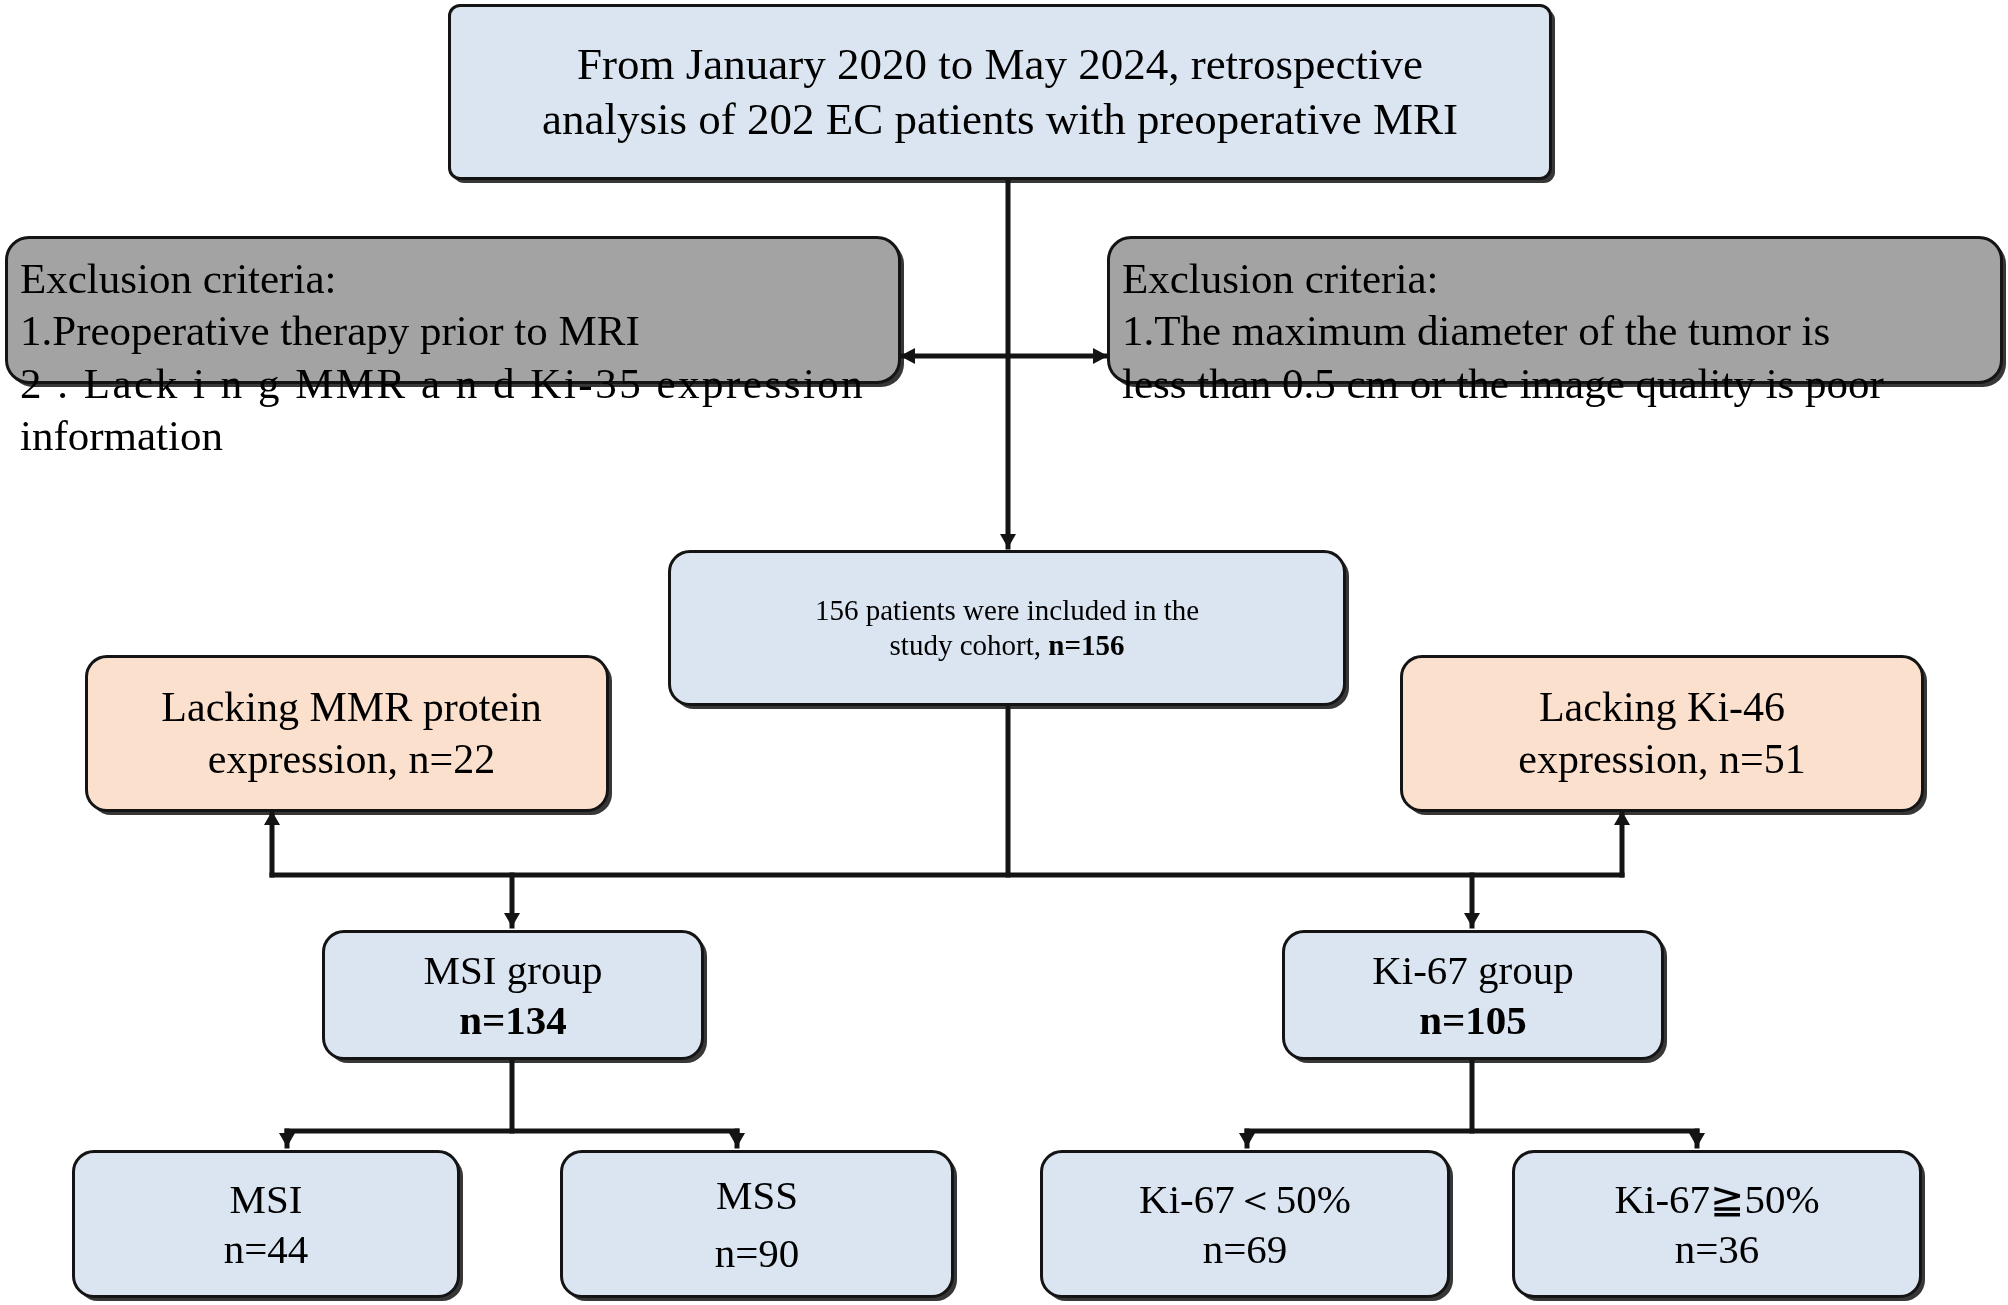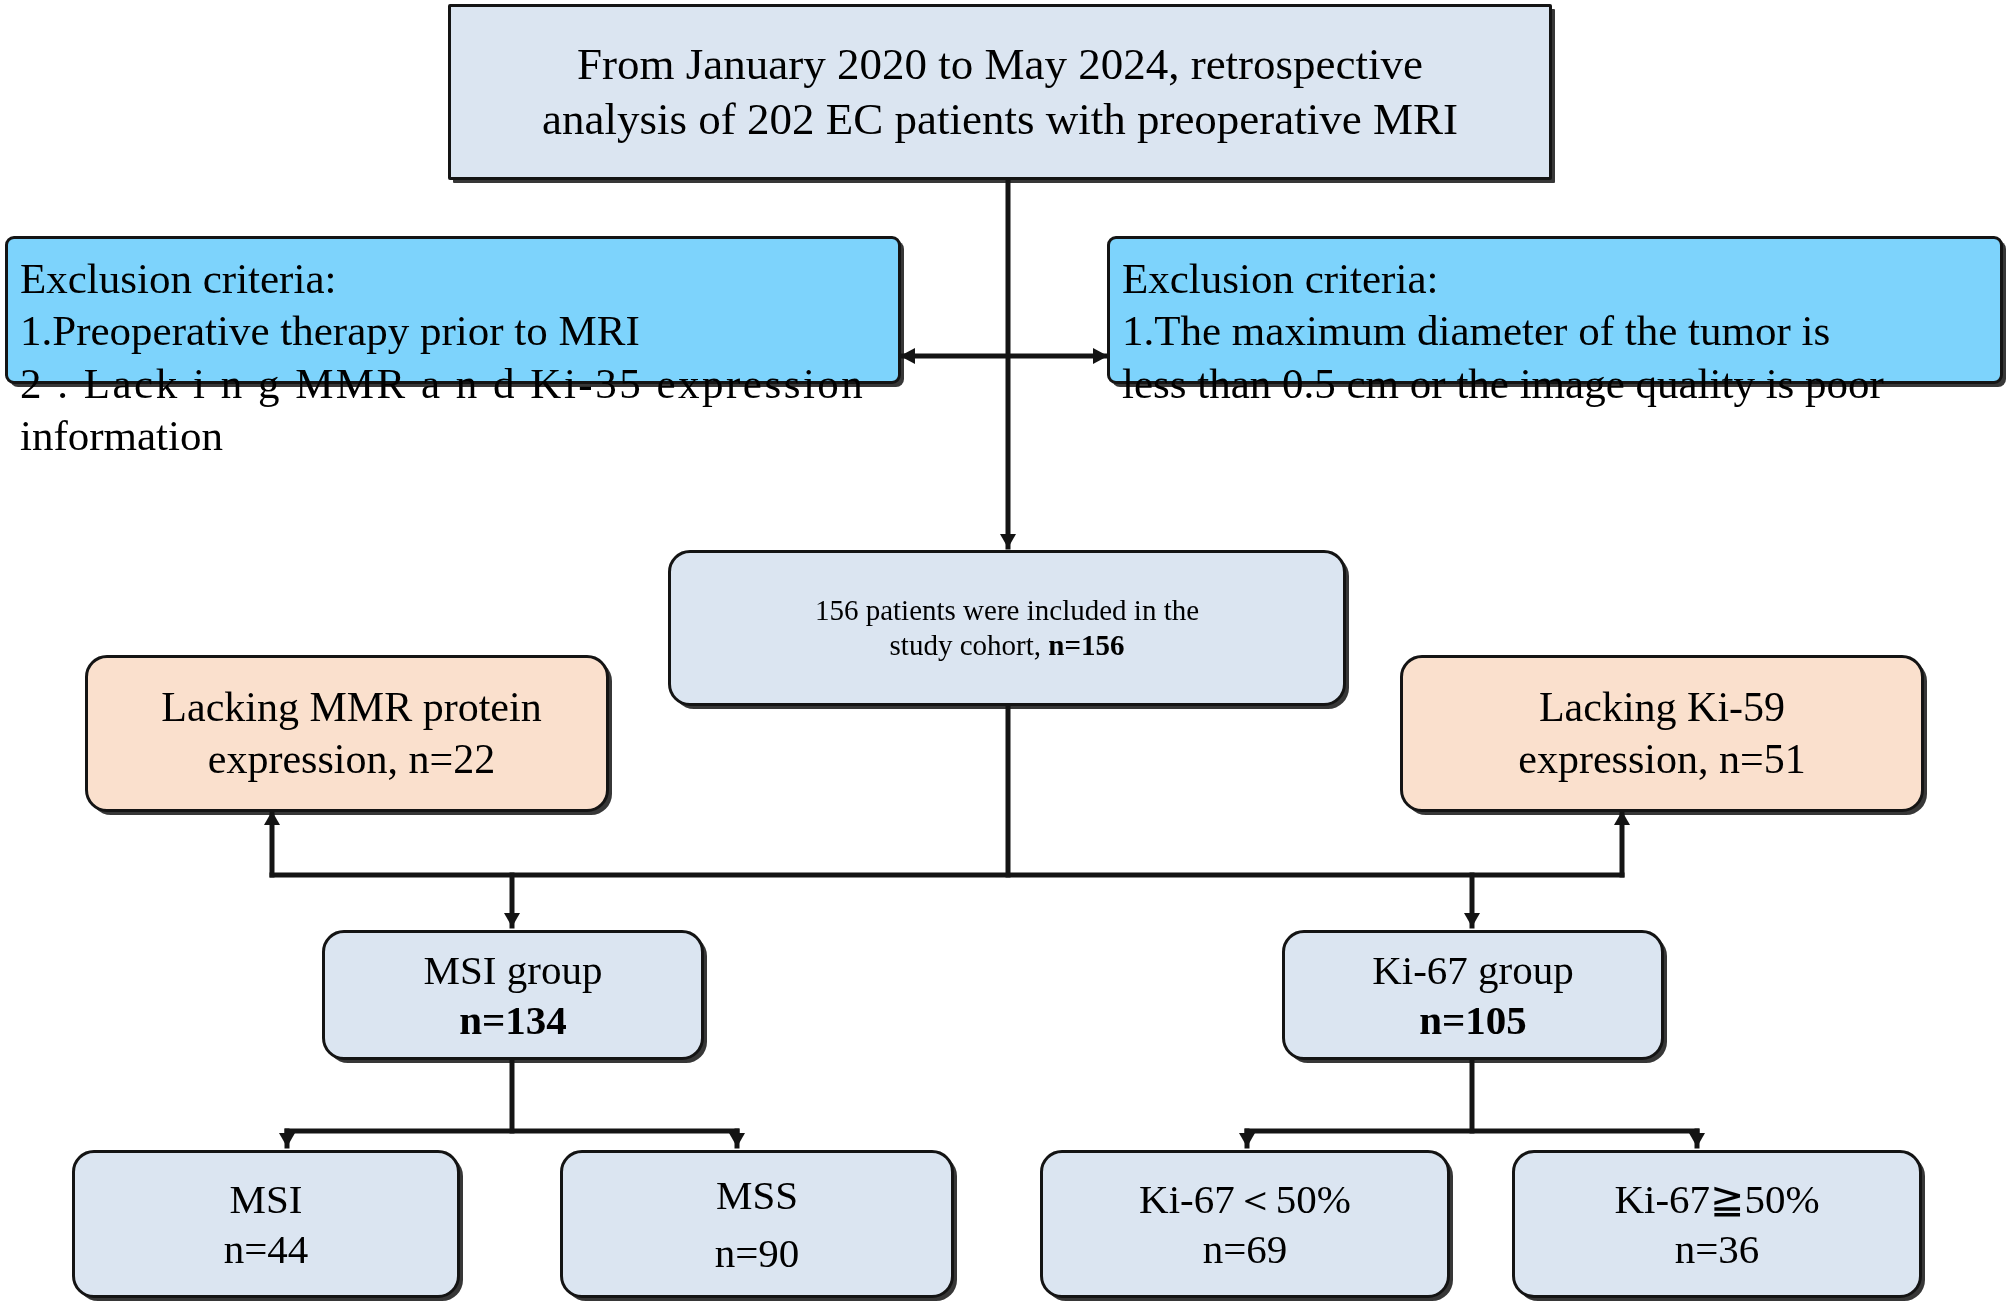"From January 2020 to May" .node.square { border-radius: 2px -> 12px }
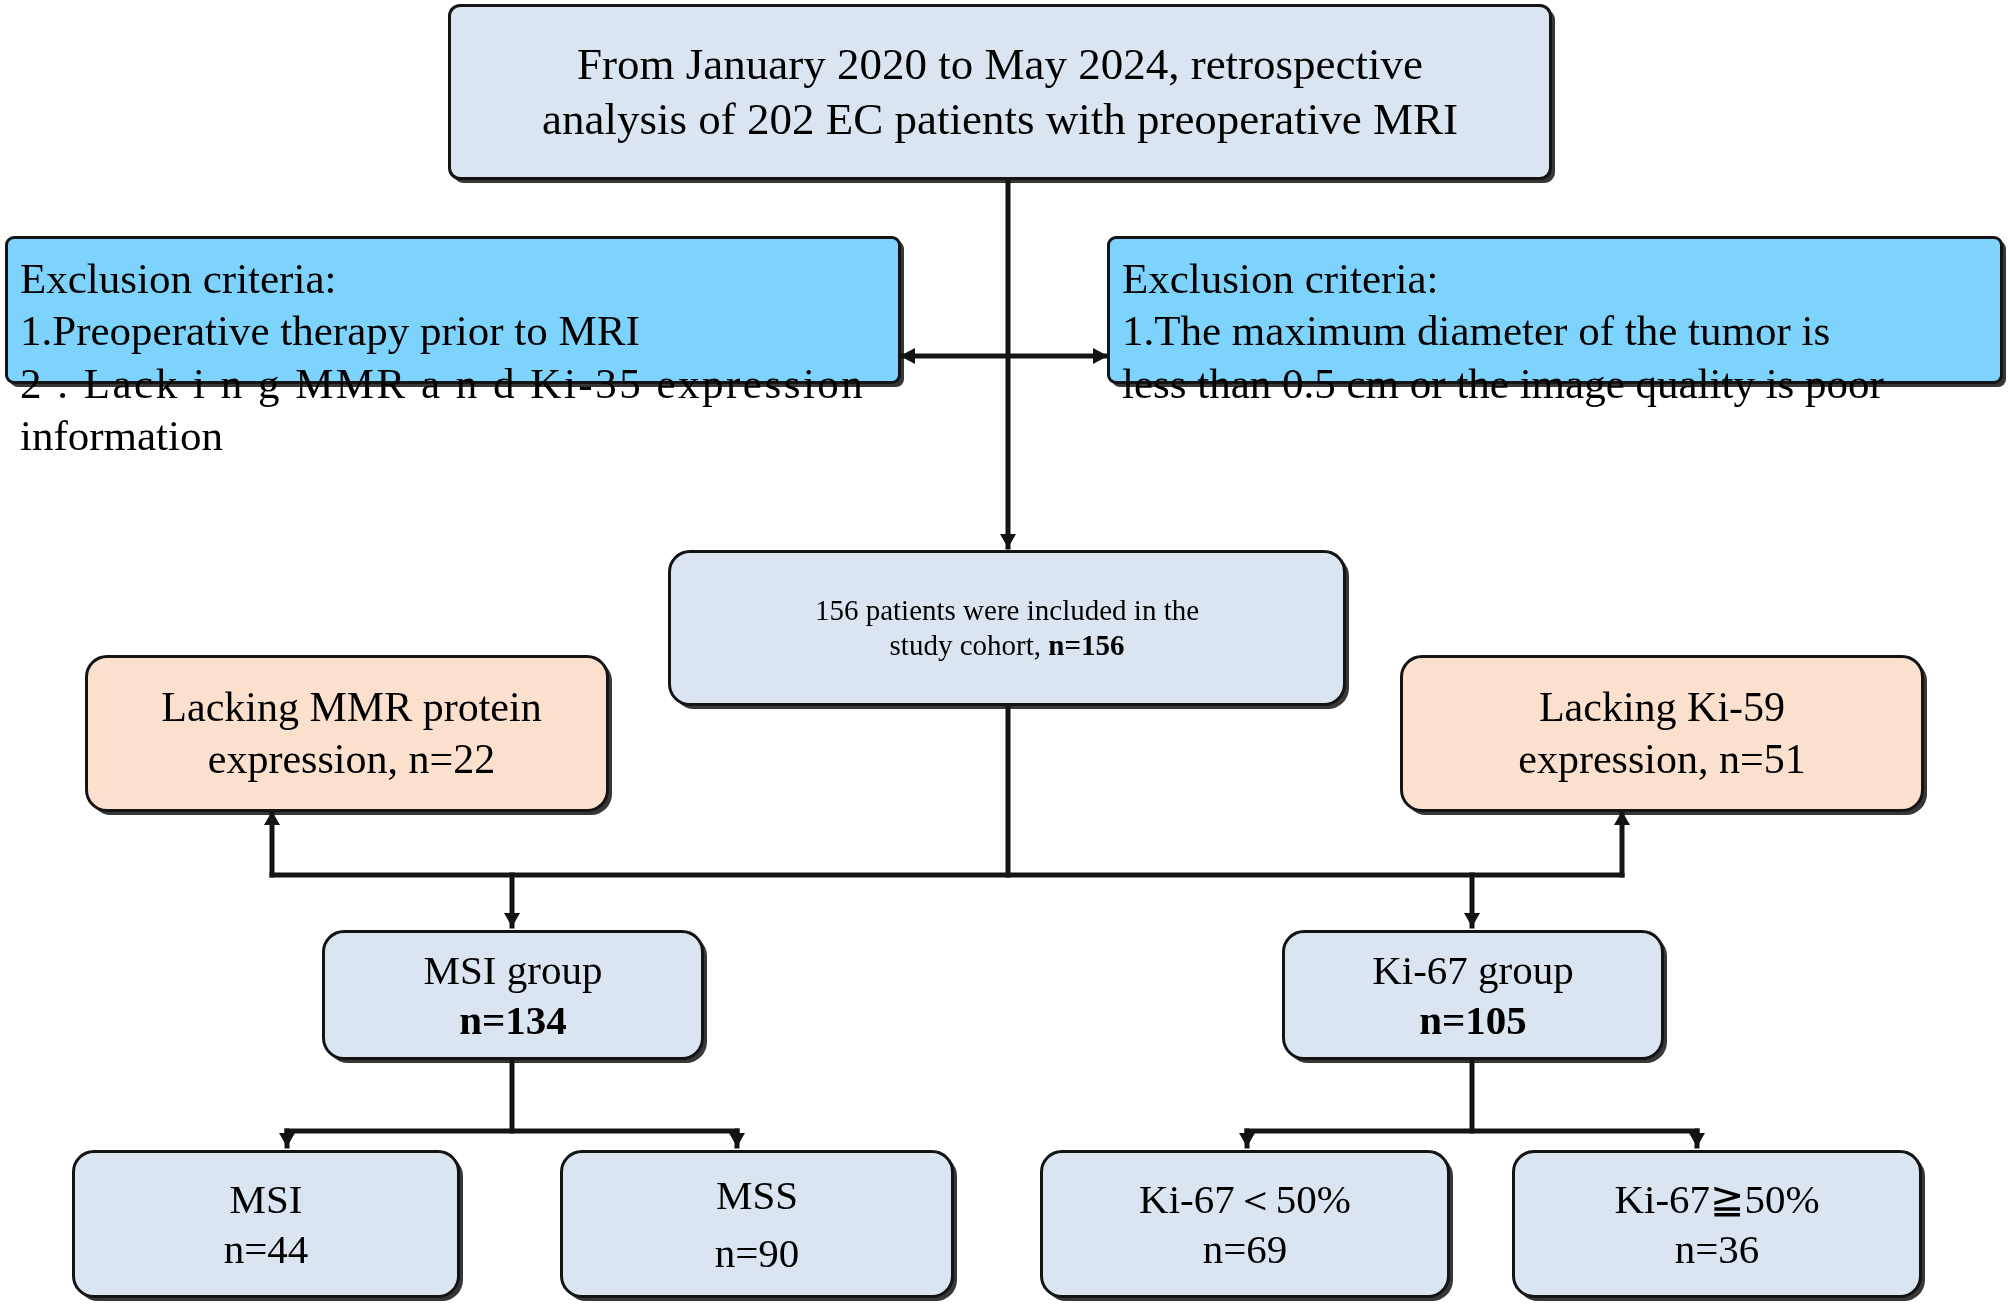"Exclusion criteria:" .node.gray { background: #7dd3fc -> #a3a3a3; border-radius: 9px -> 24px }
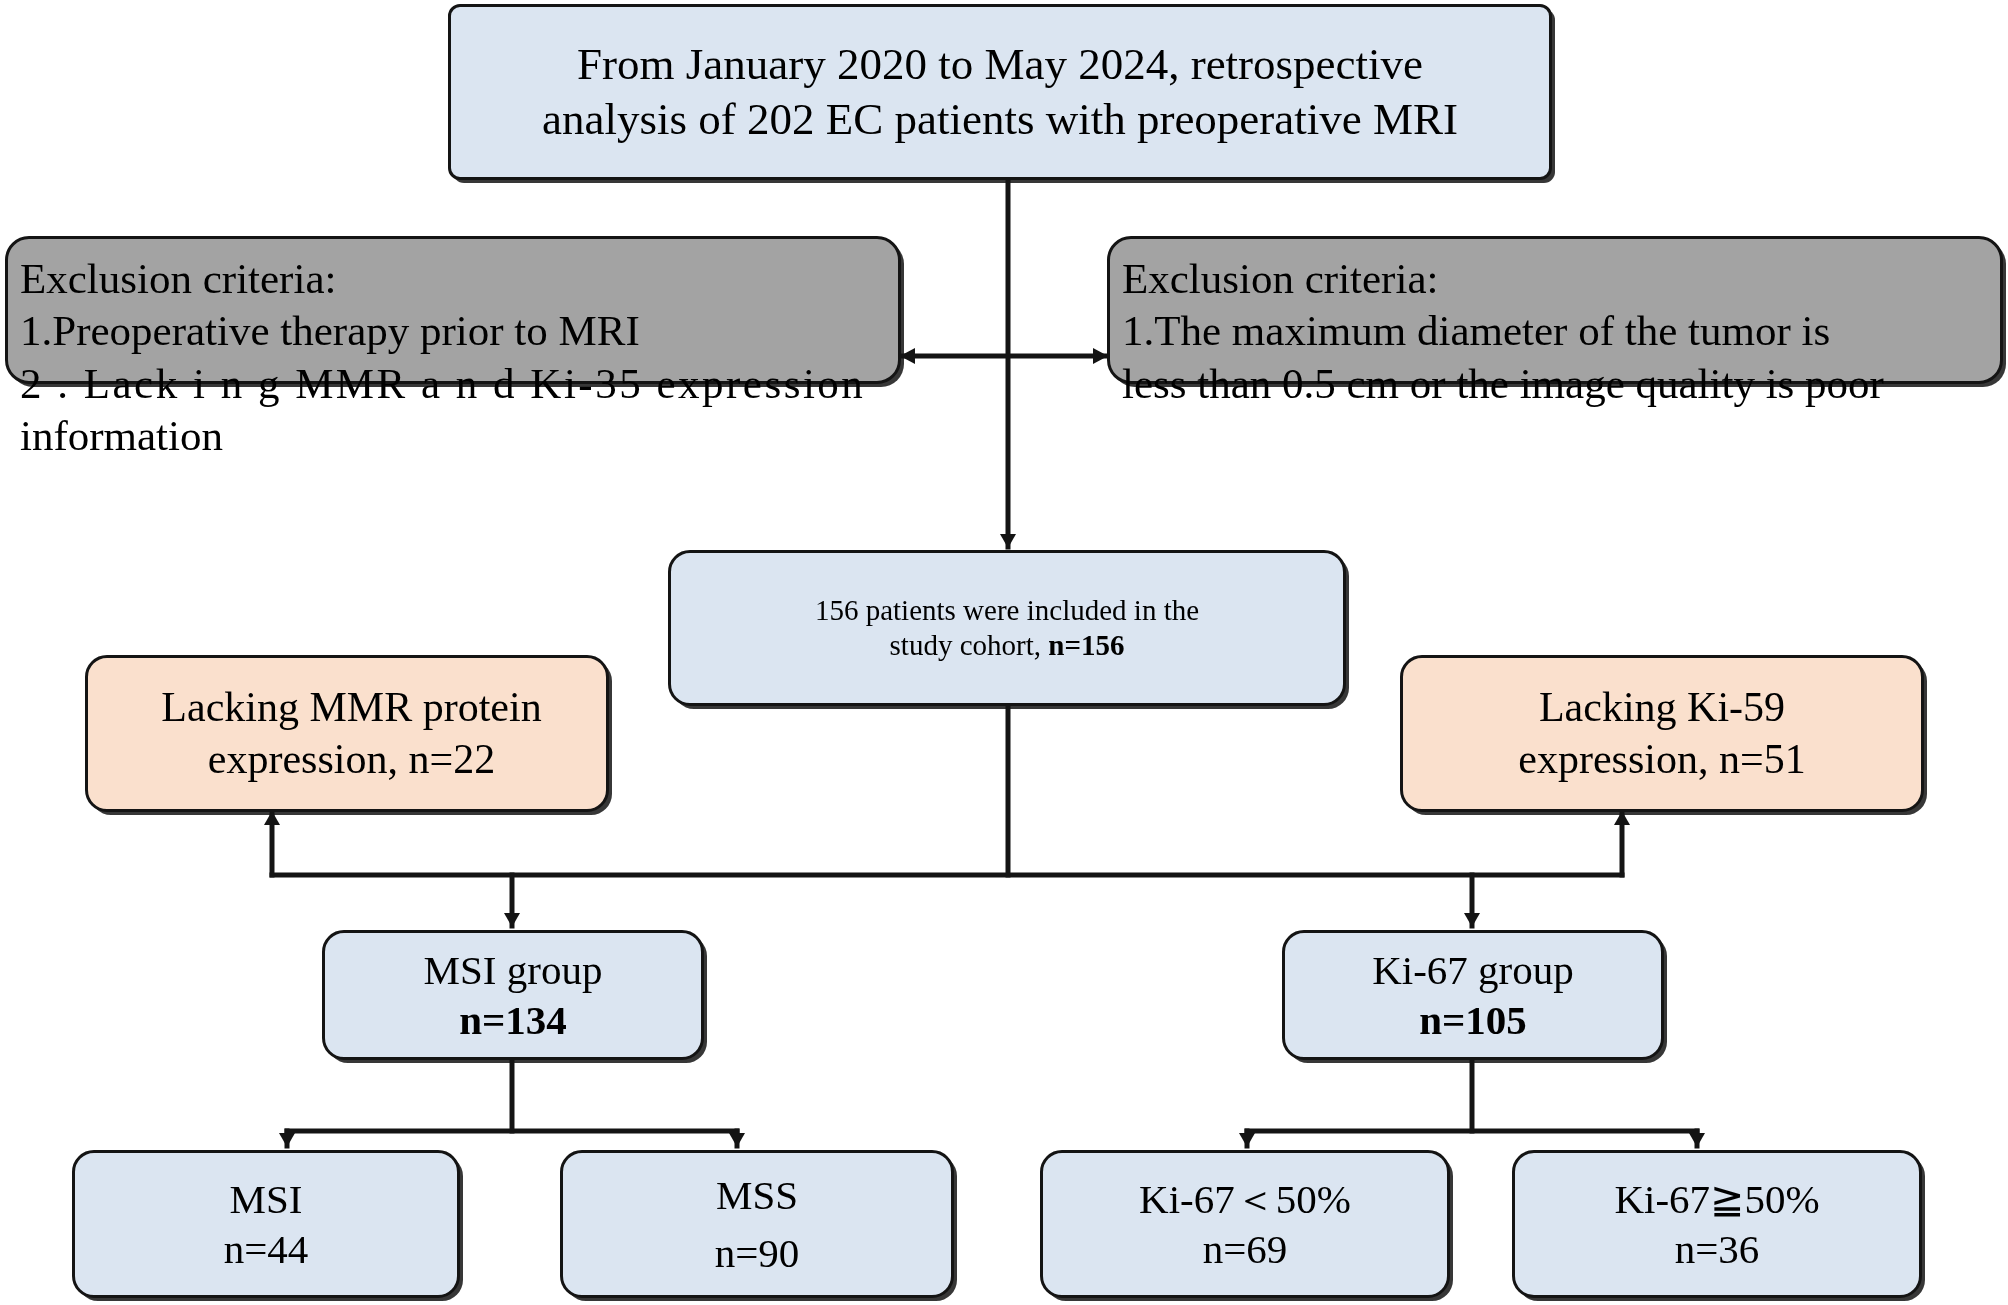"Lacking Ki-59" span.ln { text: Ki-59 -> Ki-46 }
